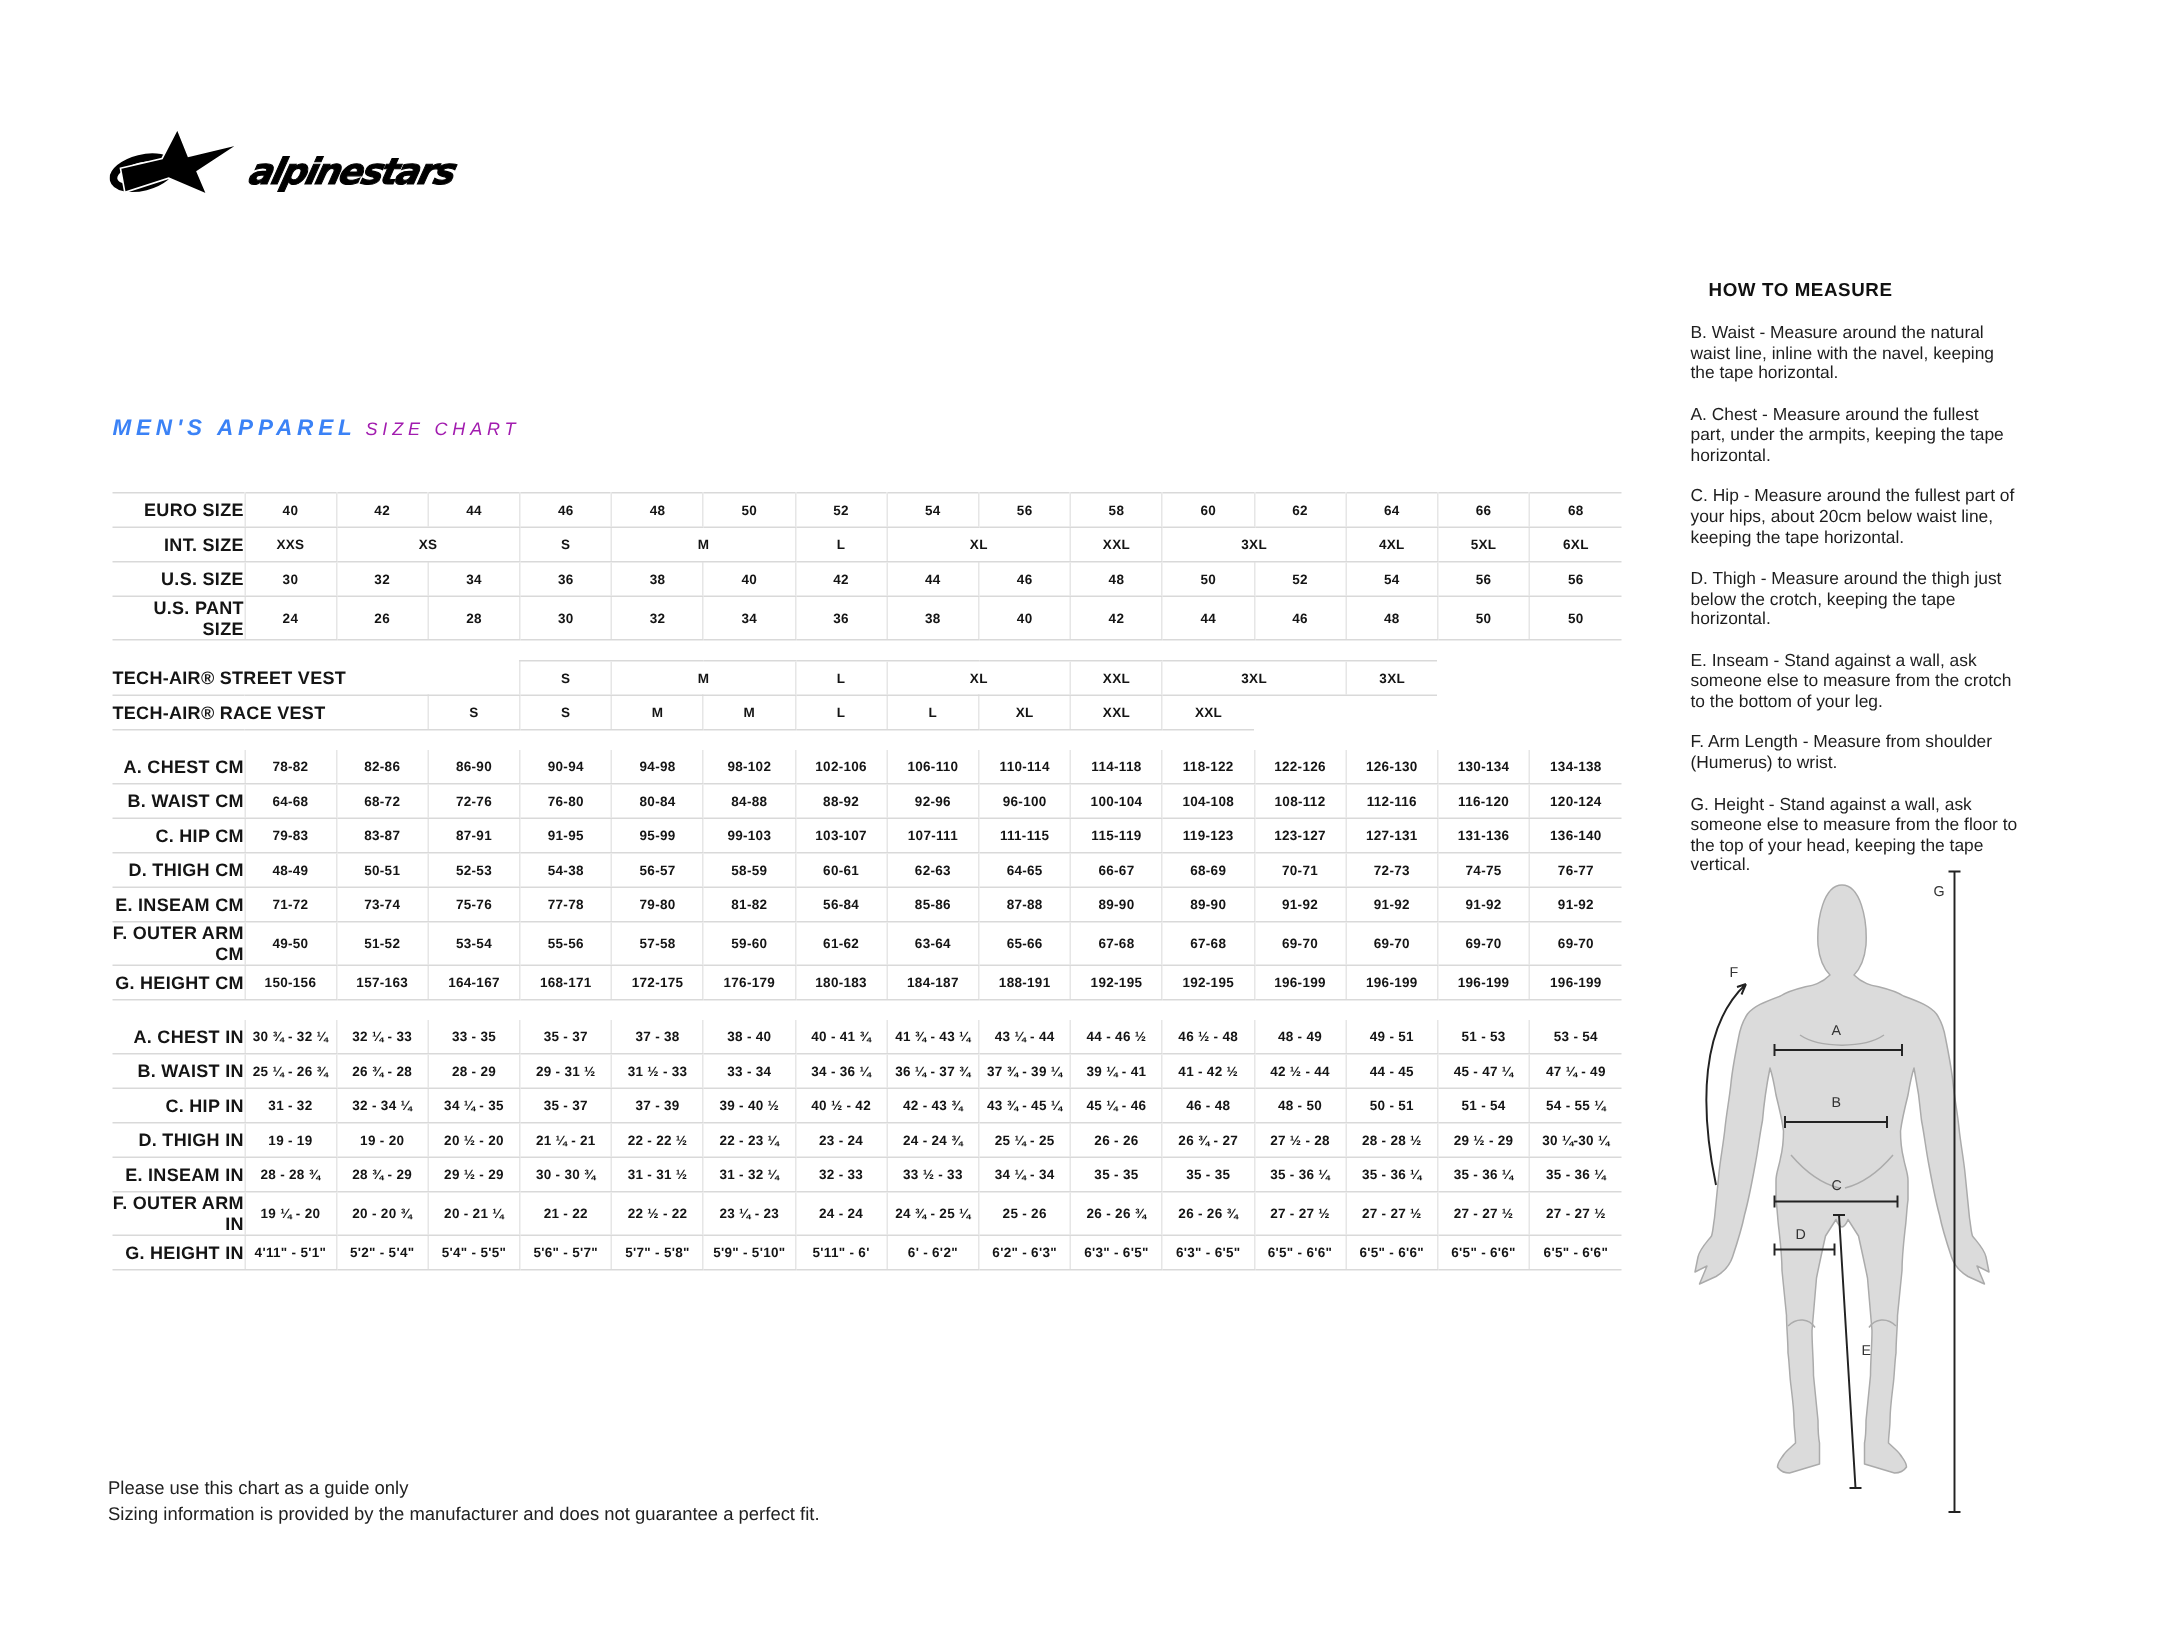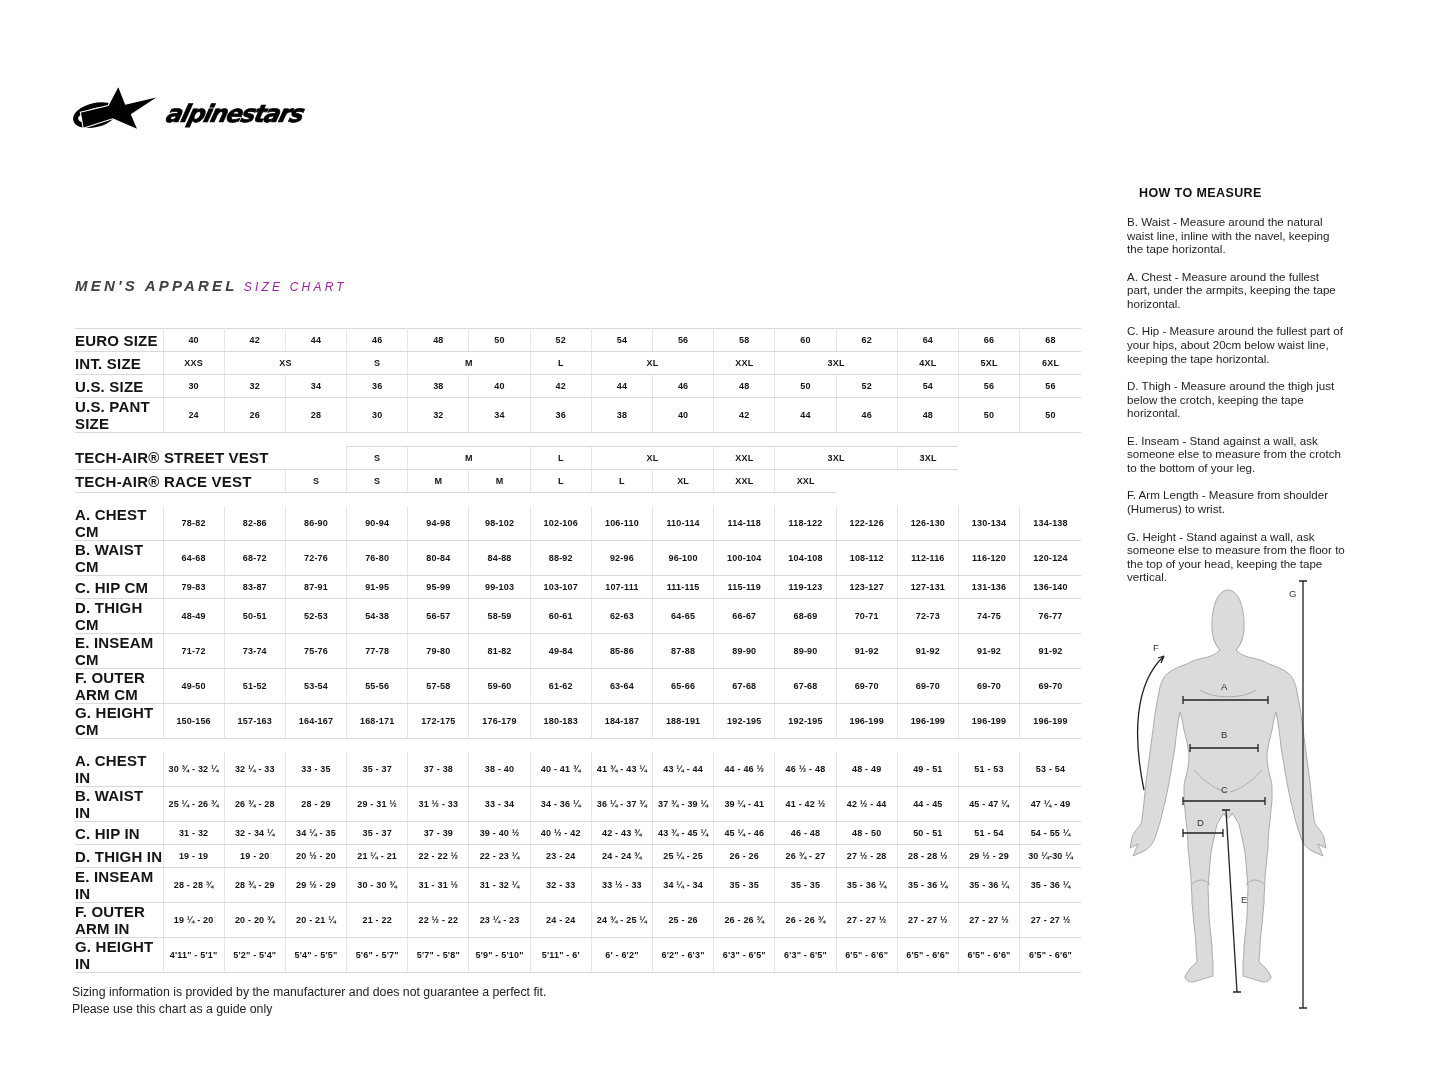"MEN'S APPAREL" .page-title .main { color: #404040 -> #3b82f6 }
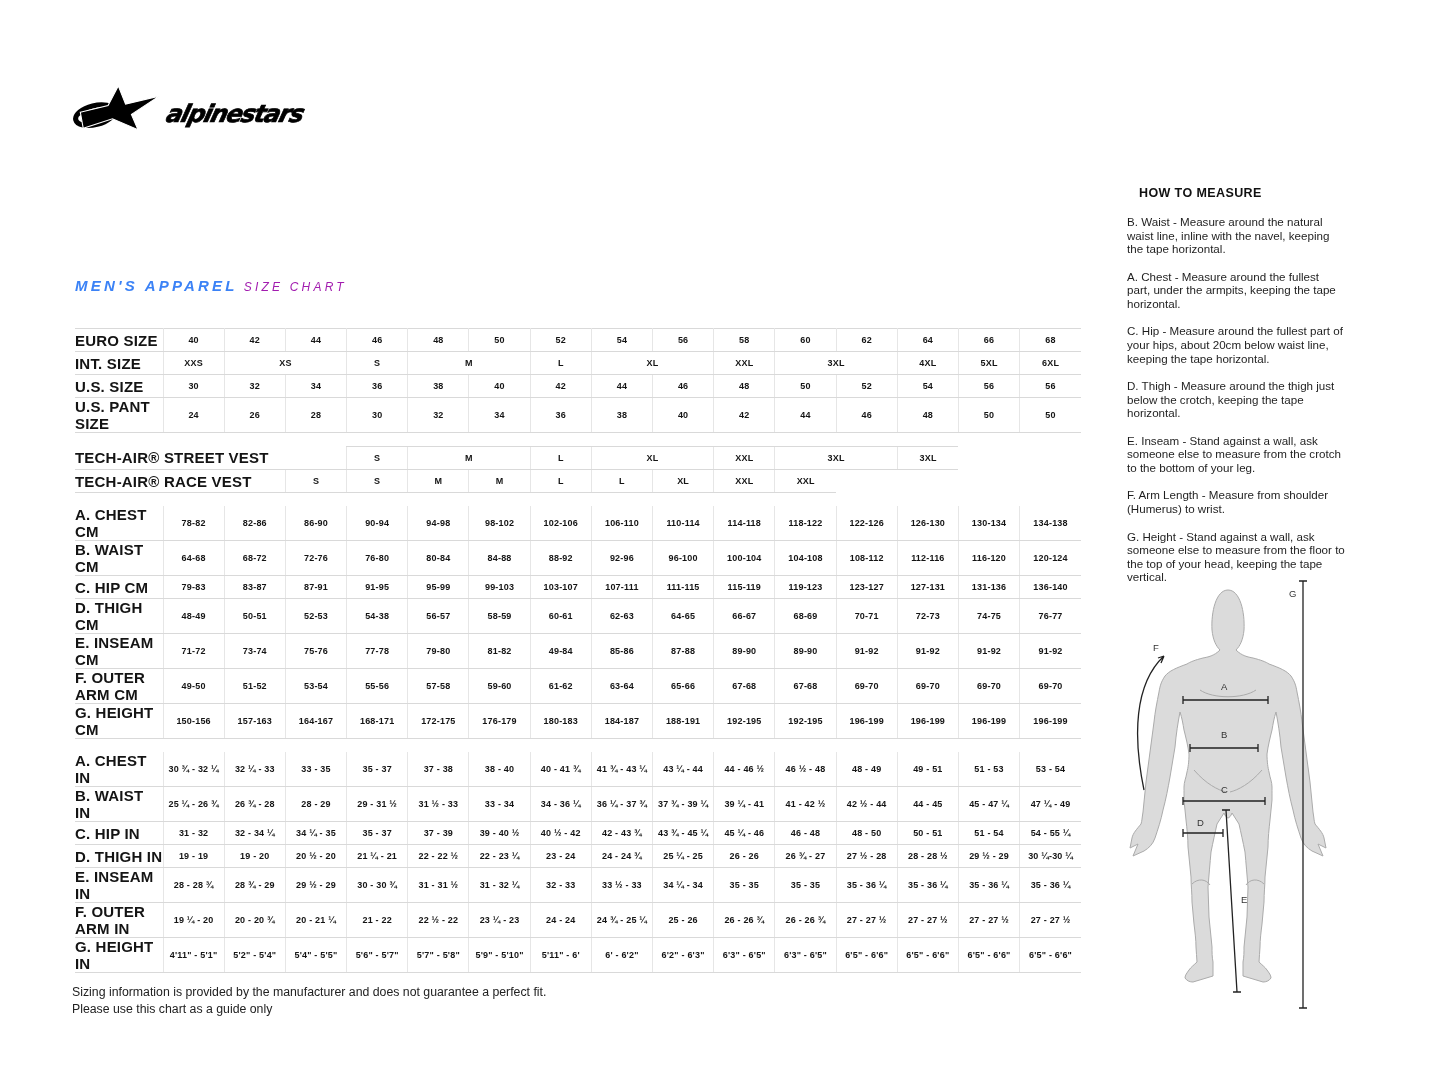"EURO SIZE" .size-table th.row-label { font-size: 15px -> 12px; text-align: left -> right }
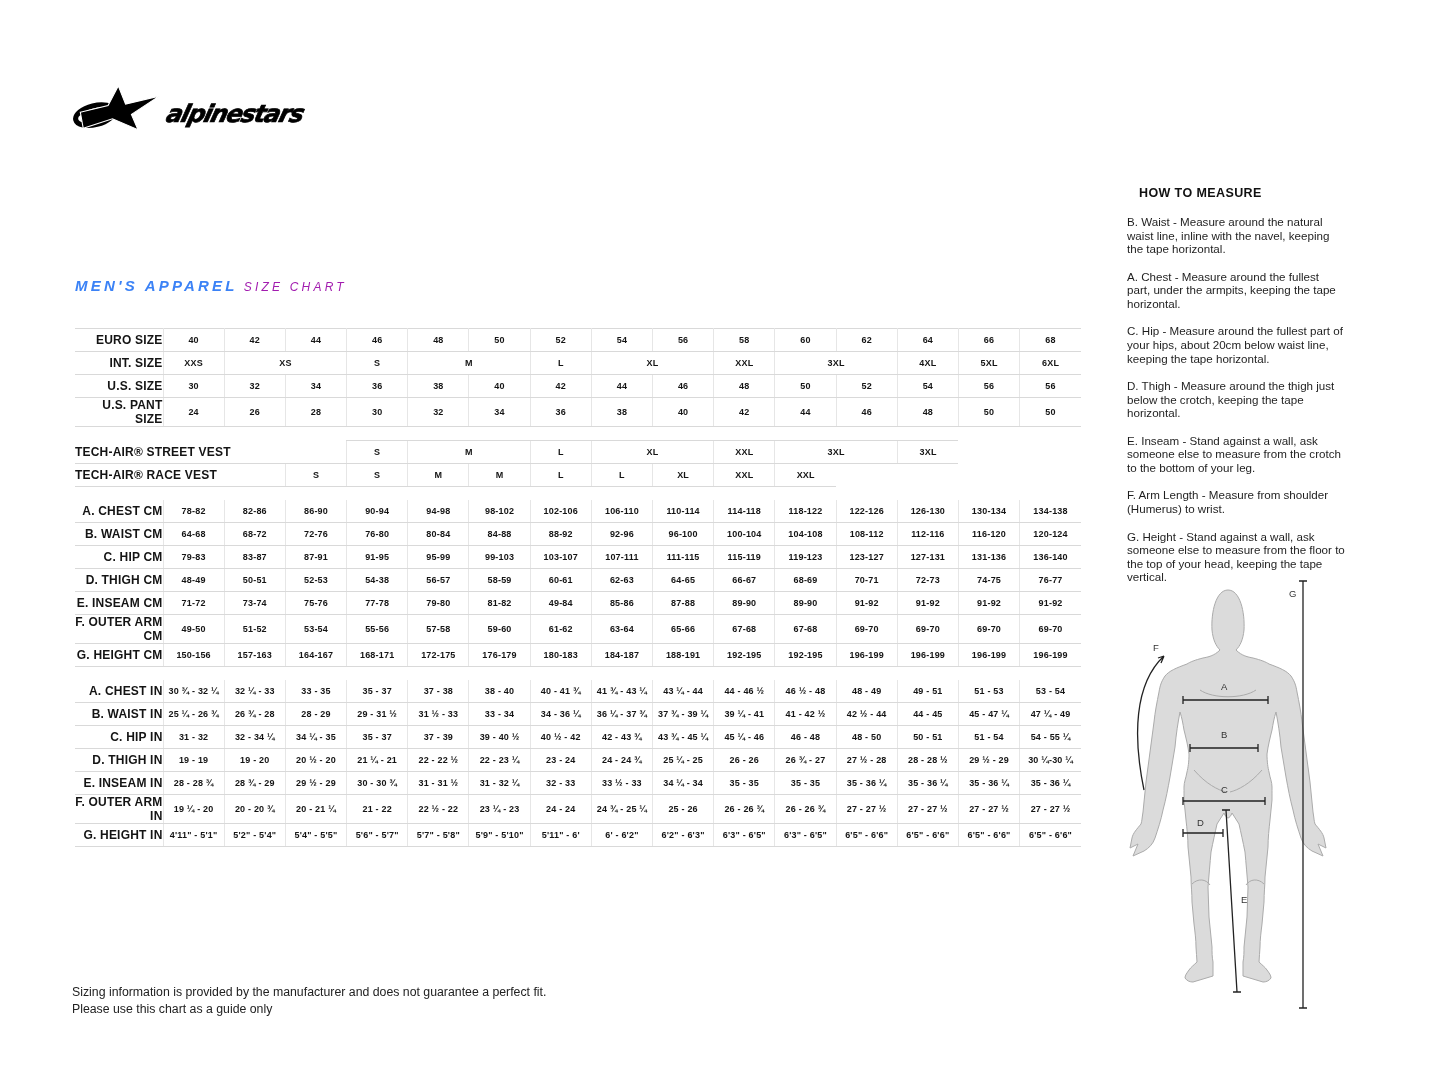"49-84" td.cell { text: 49-84 -> 56-84 }
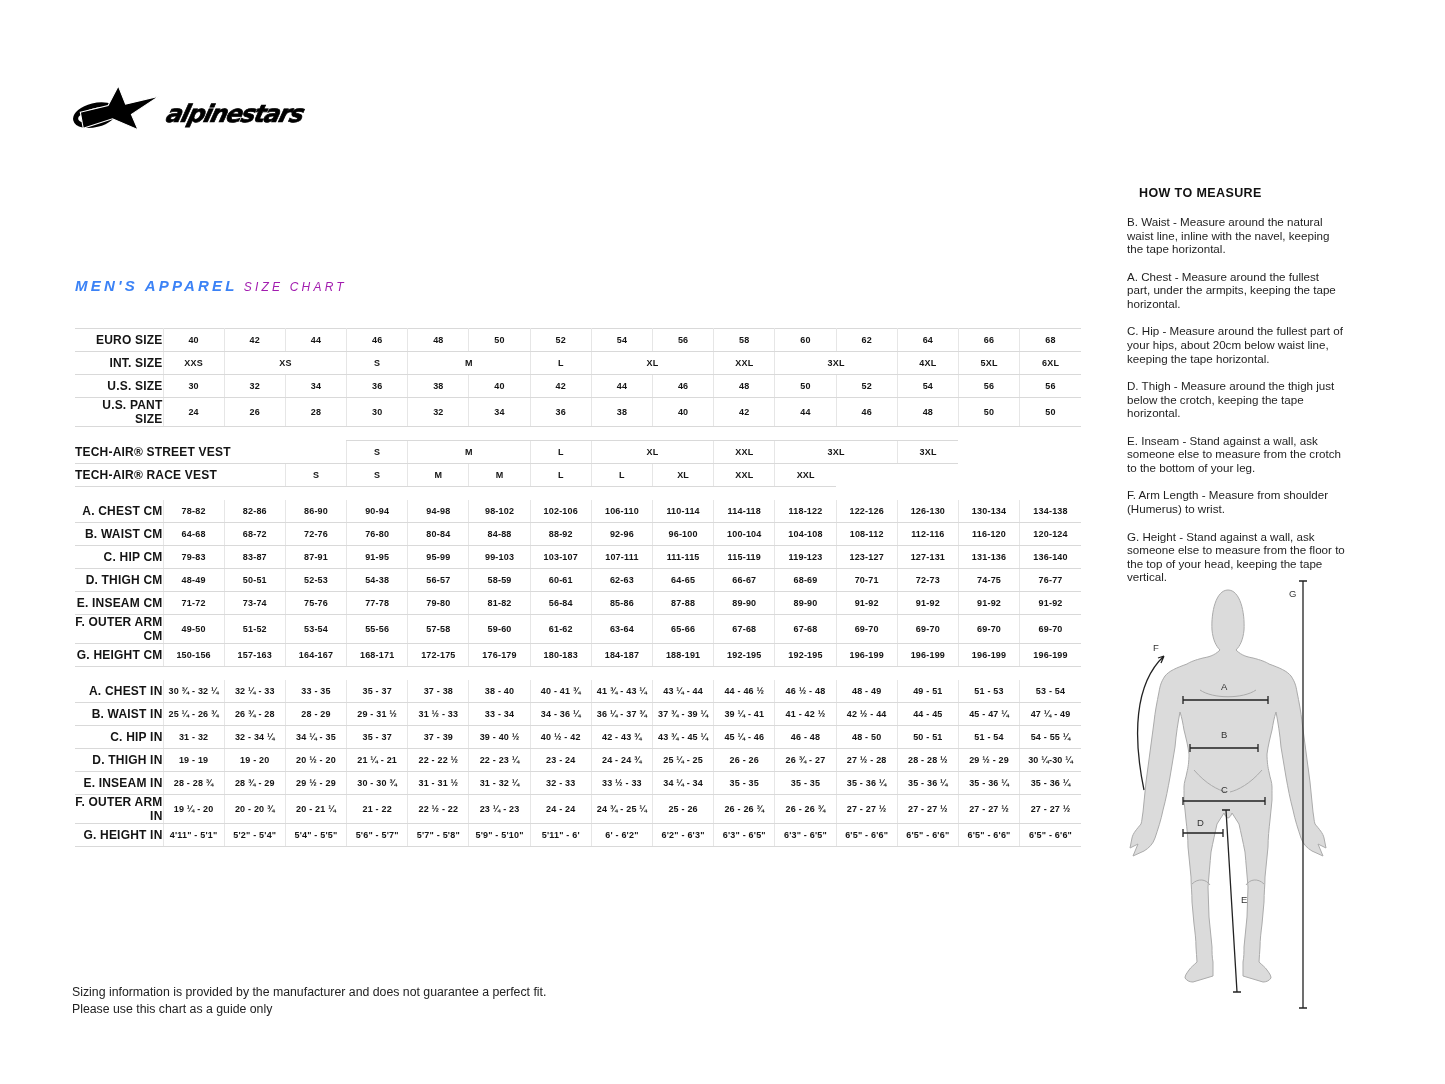"Sizing information is provided by" div { order: before "Please use this chart as" -> after "Please use this chart as" }
